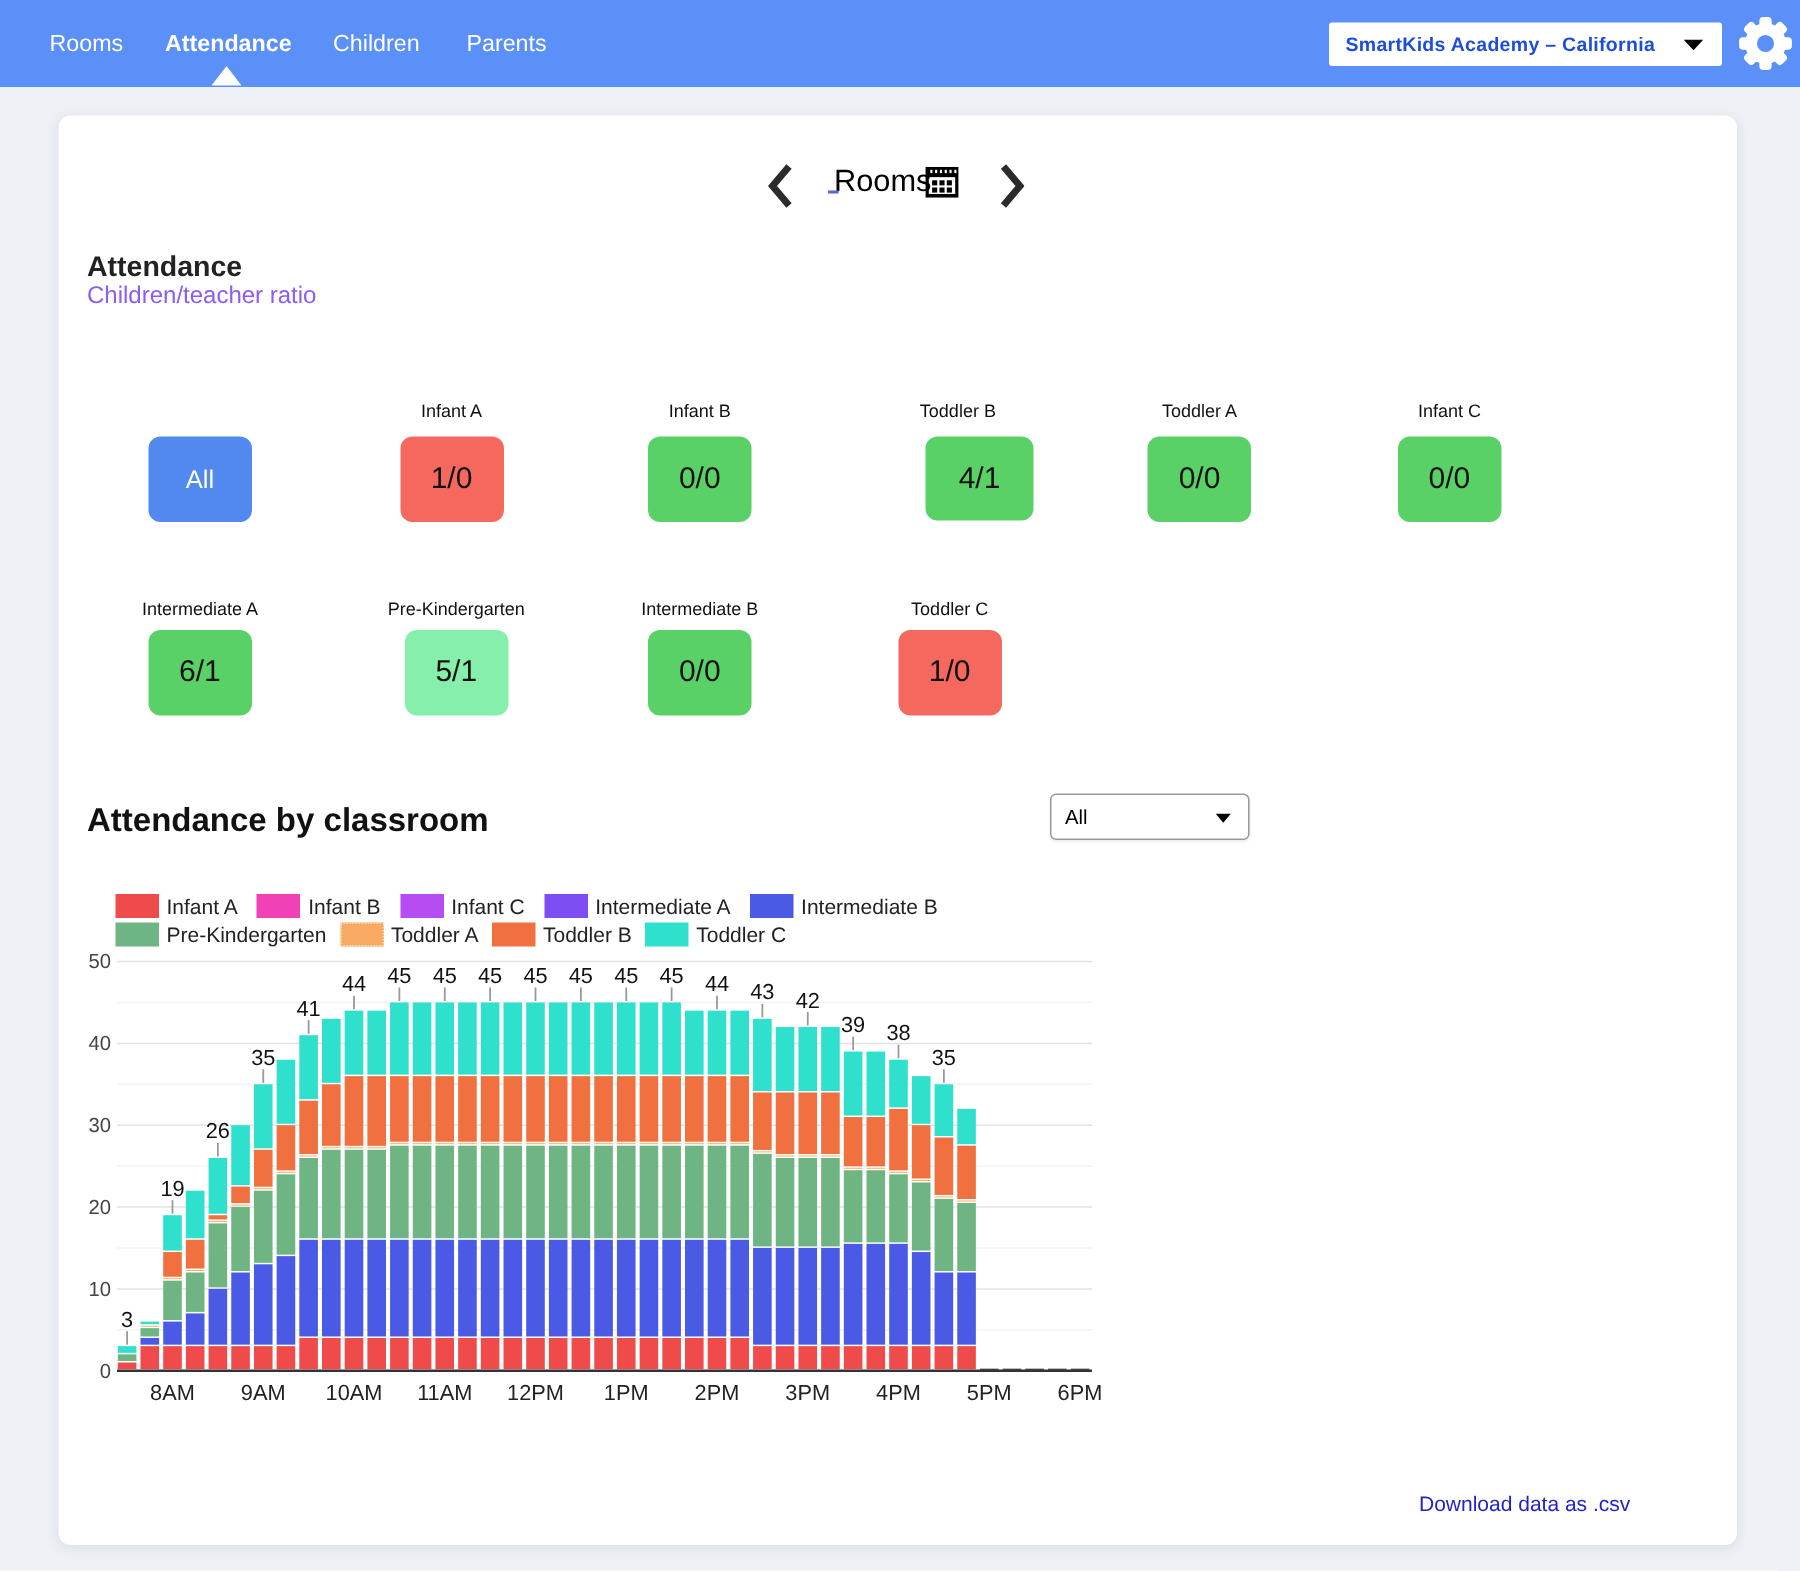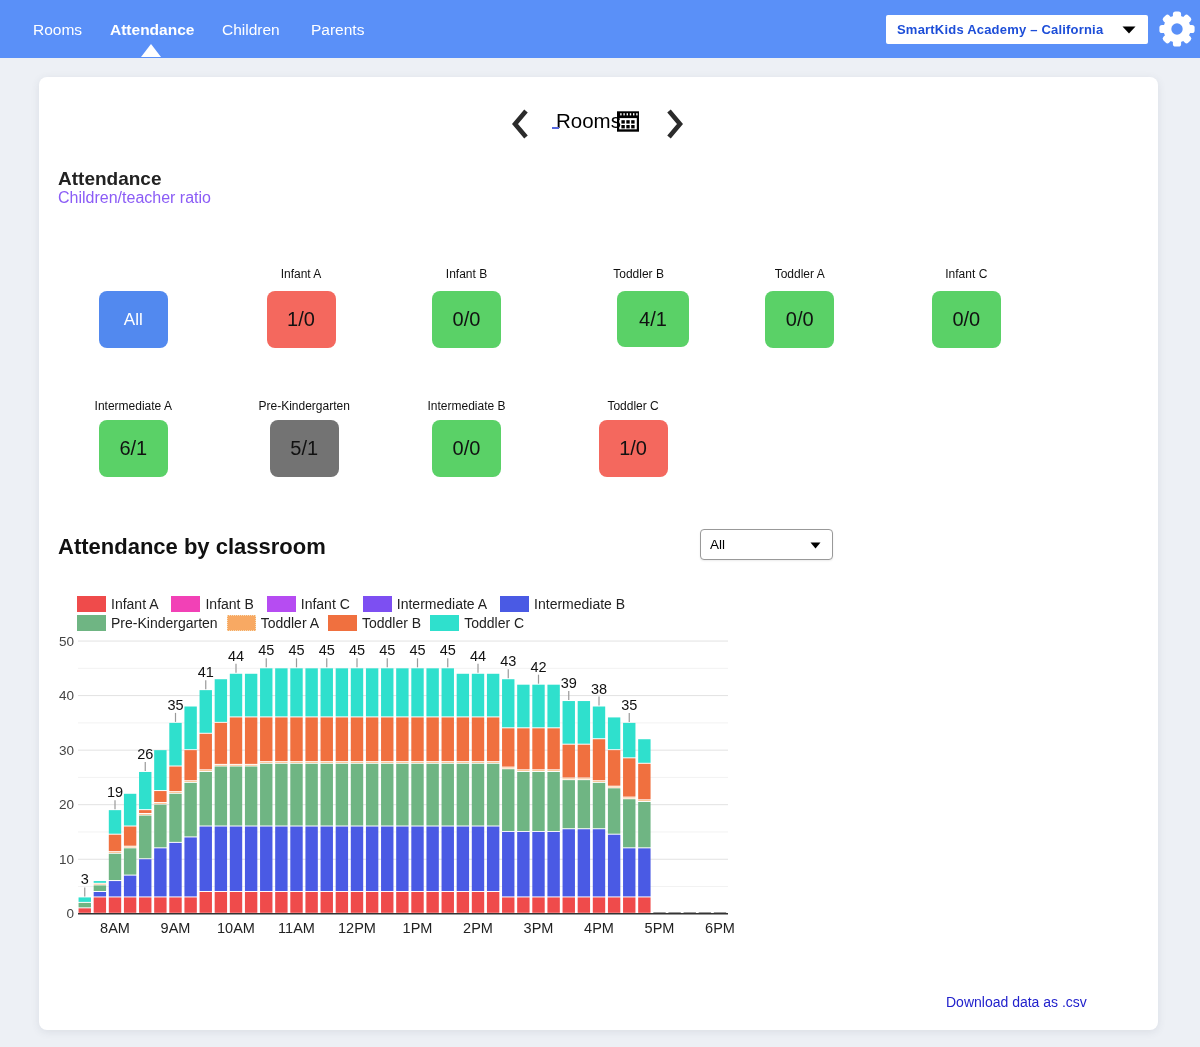"5/1" div { background: #737373 -> #86efac }
